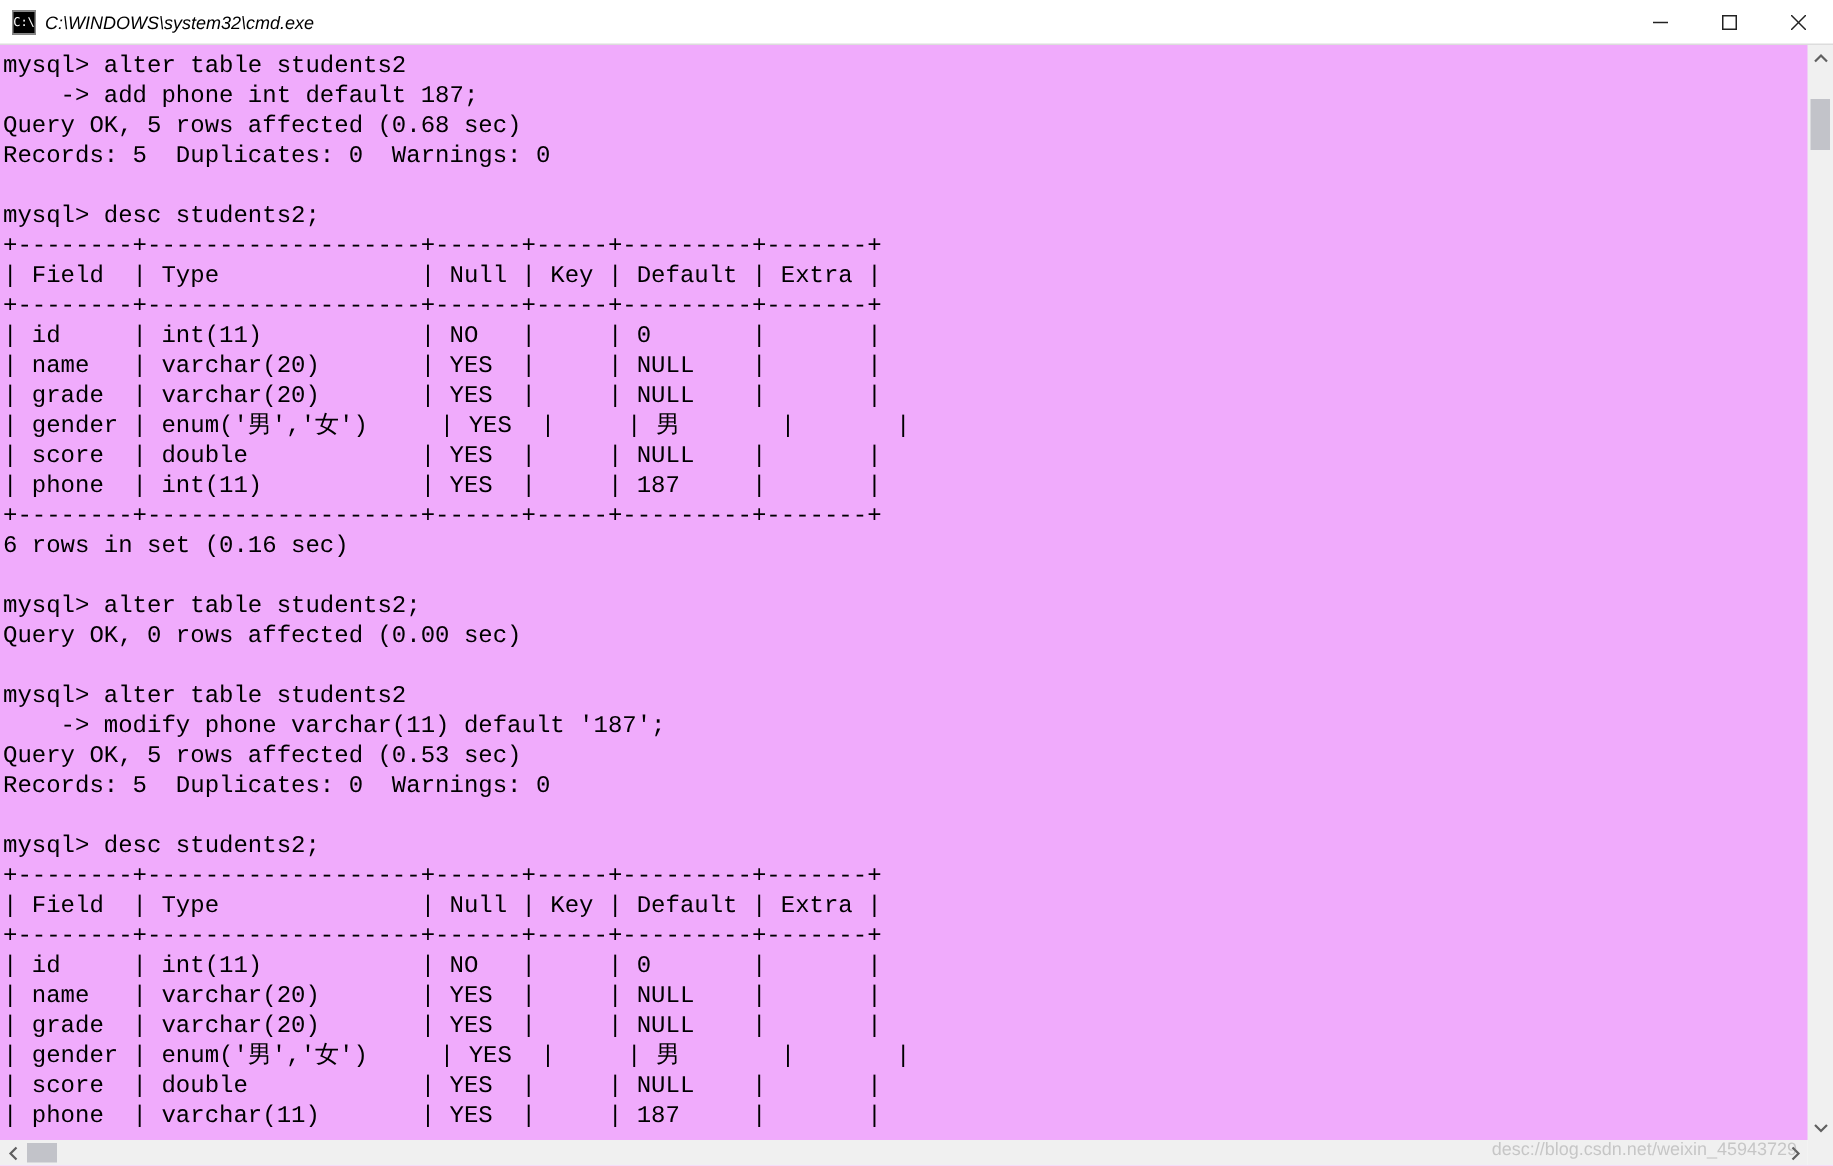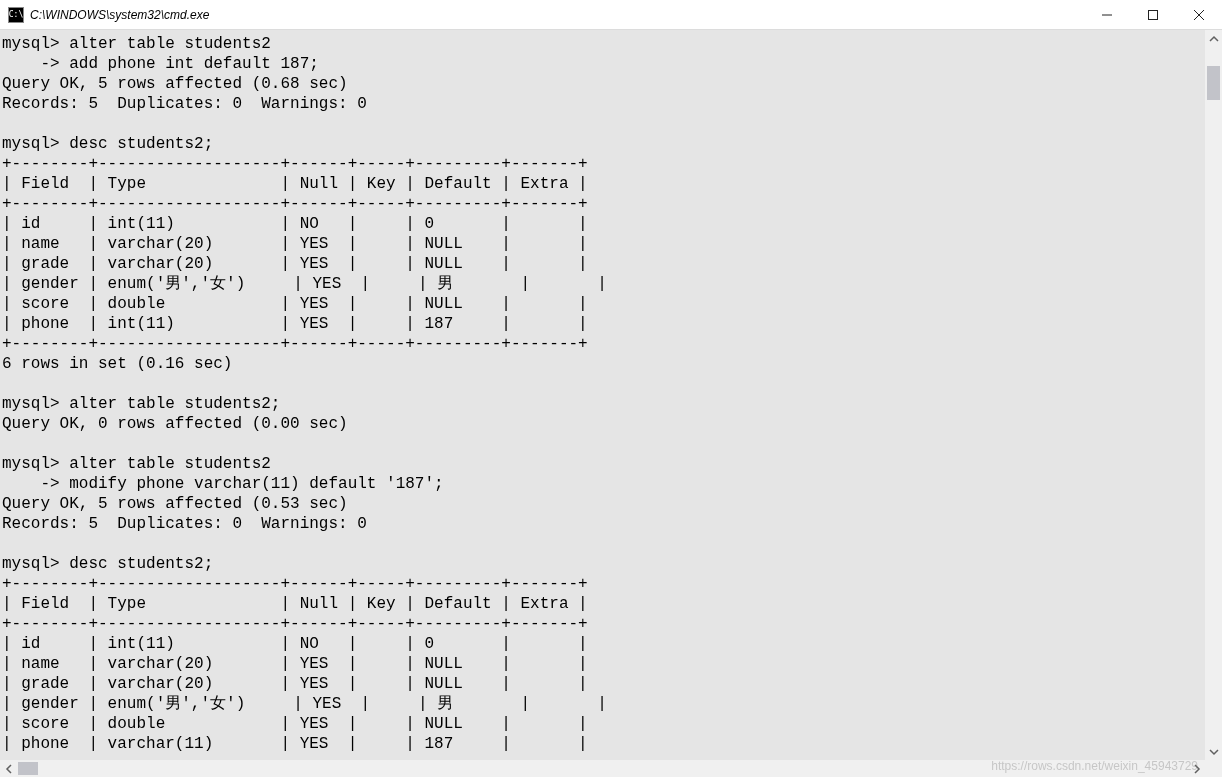"mysql> alter table students2" .client { background: #e5e5e5 -> #f0abfc }
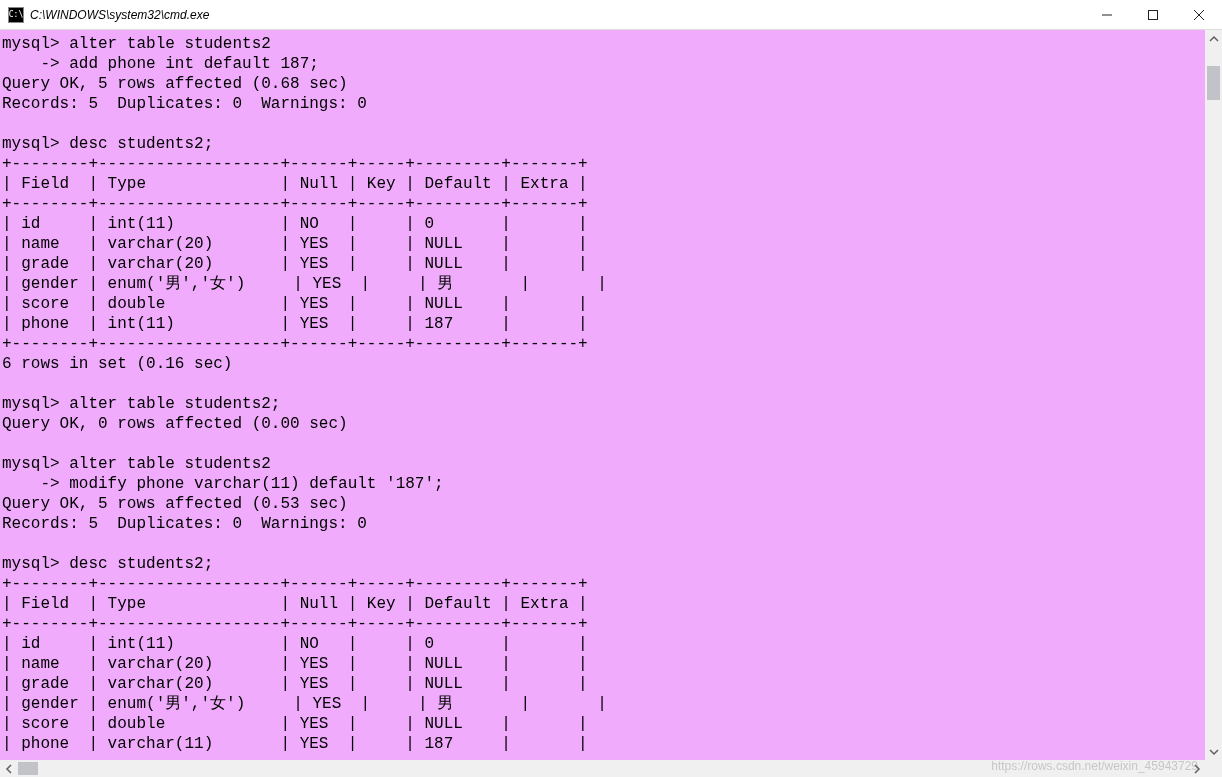"https://rows.csdn.net/weixin_45943729" div.watermark { text: https://rows.csdn.net/weixin -> desc://blog.csdn.net/weixin }
